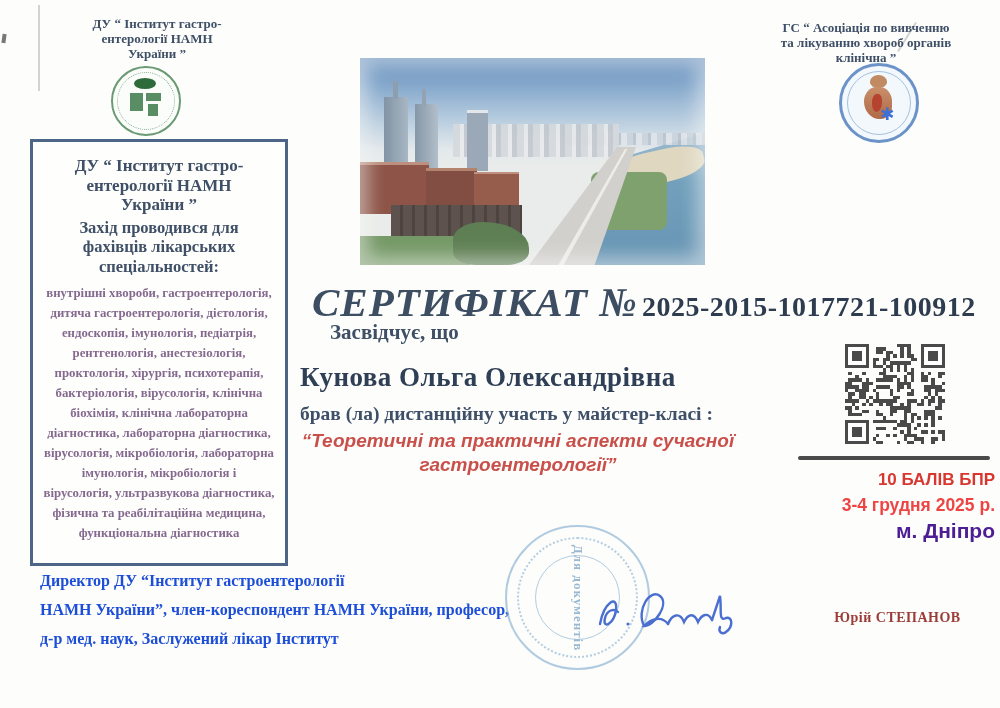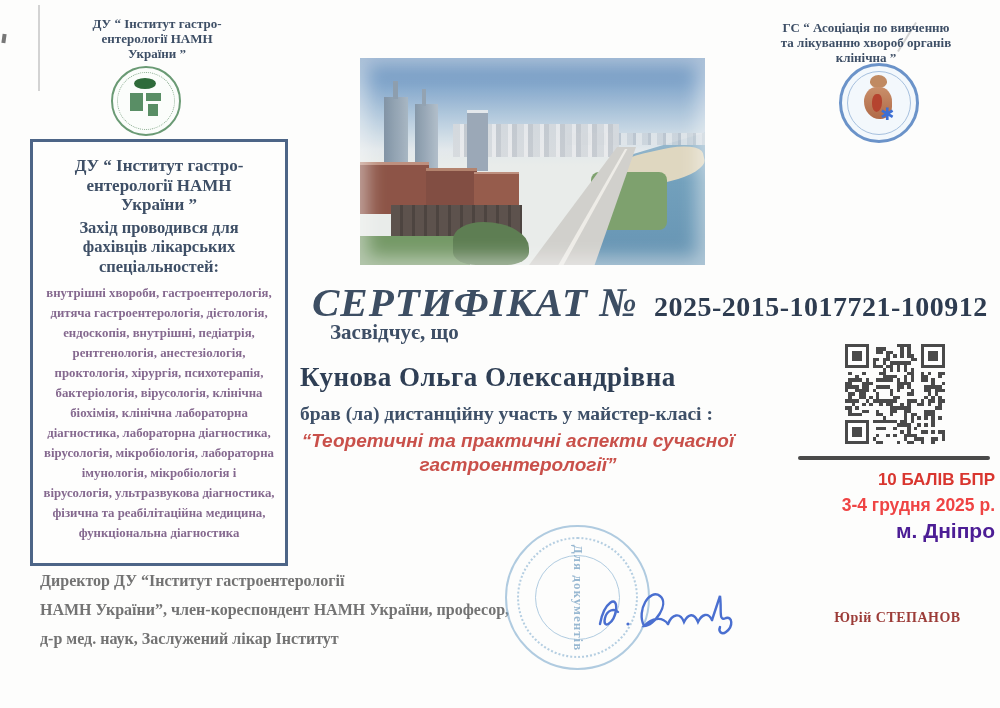"СЕРТИФІКАТ №" .title-row { gap: 16px -> 4px }
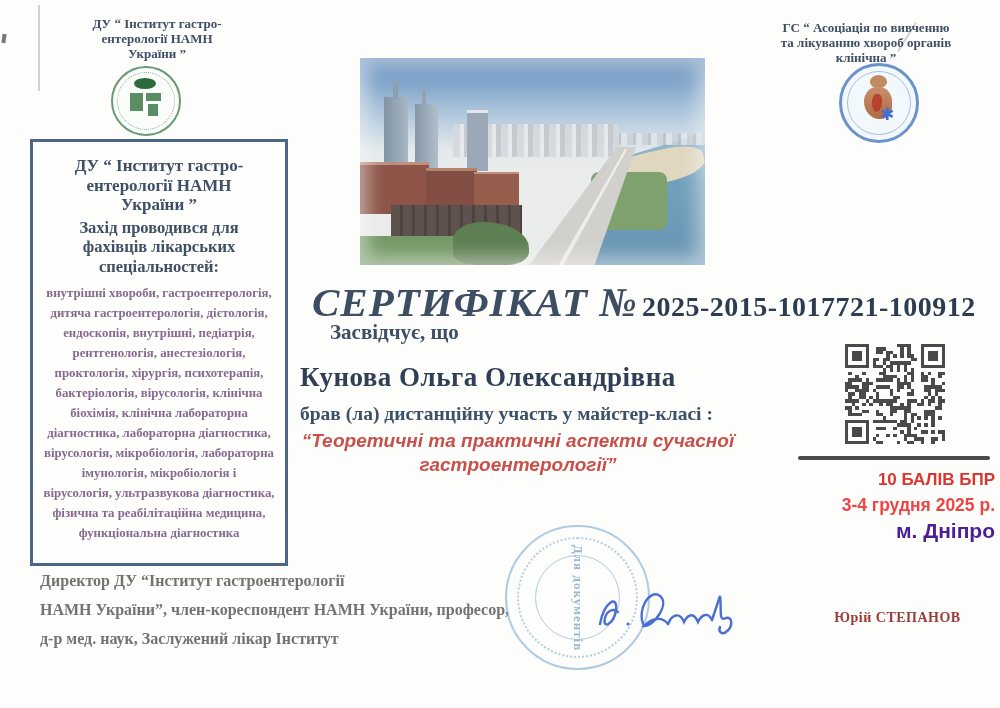"ендоскопія, внутрішні, педіатрія," div { text: внутрішні -> імунологія }
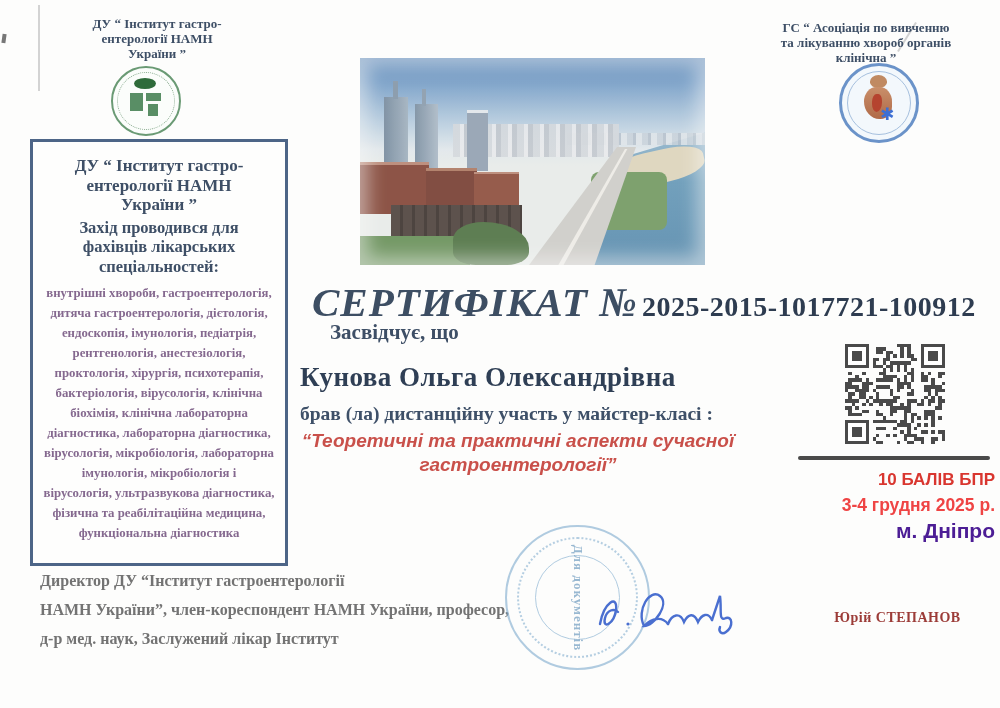"Директор ДУ “Інститут гастроентерології" .director { color: #737373 -> #1d4ed8 }
